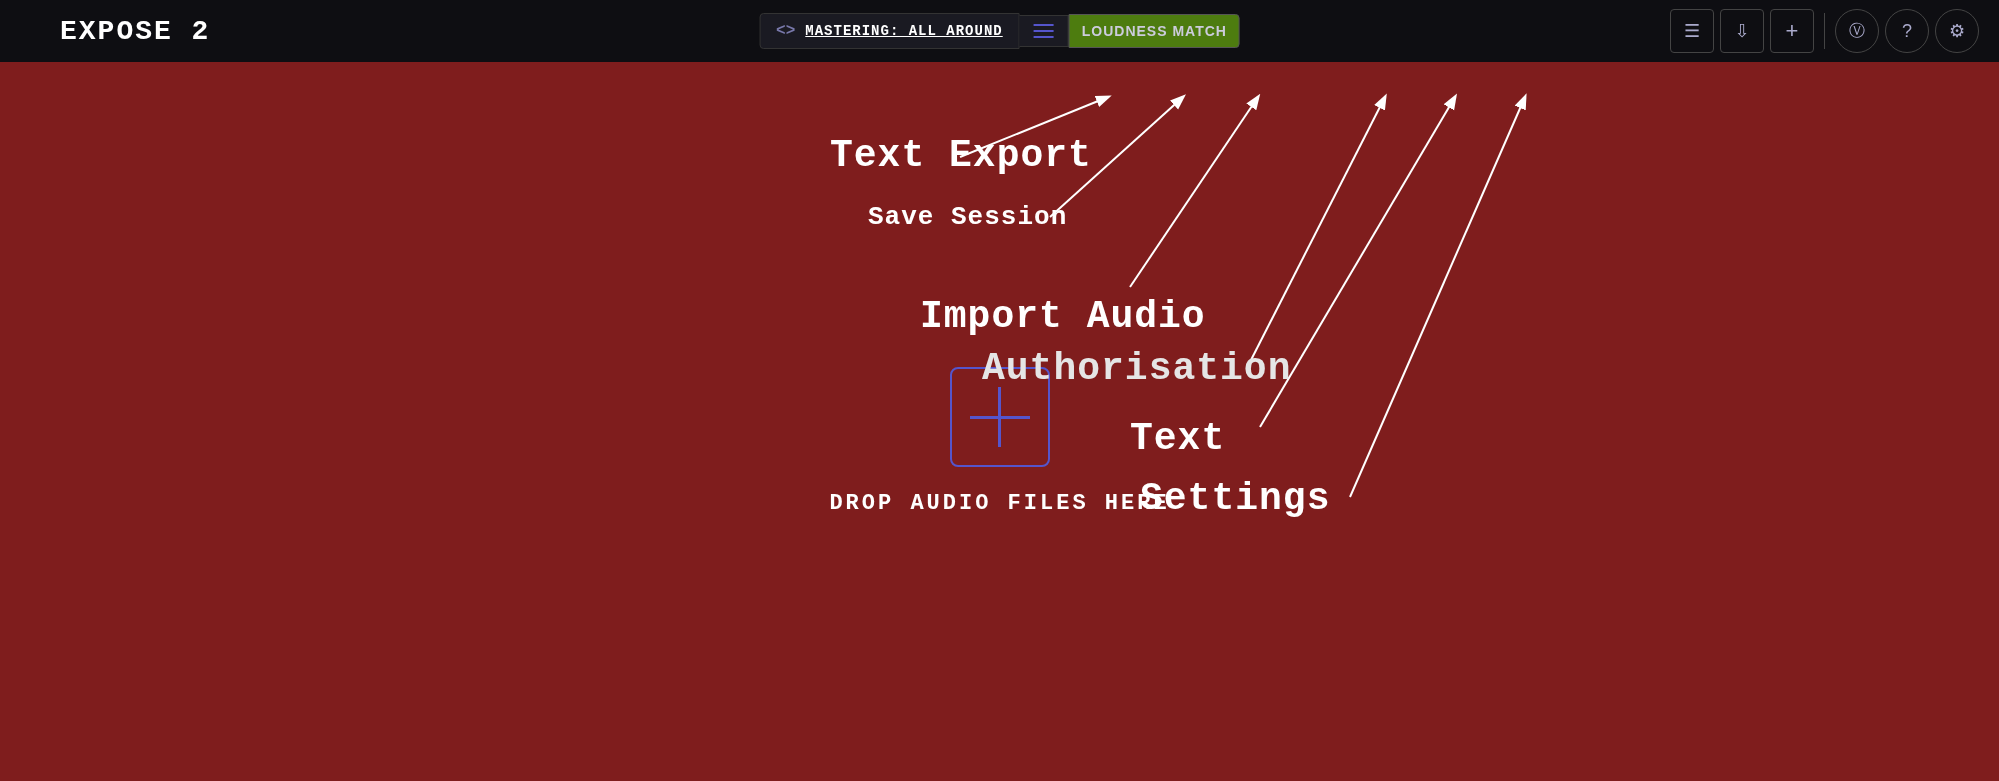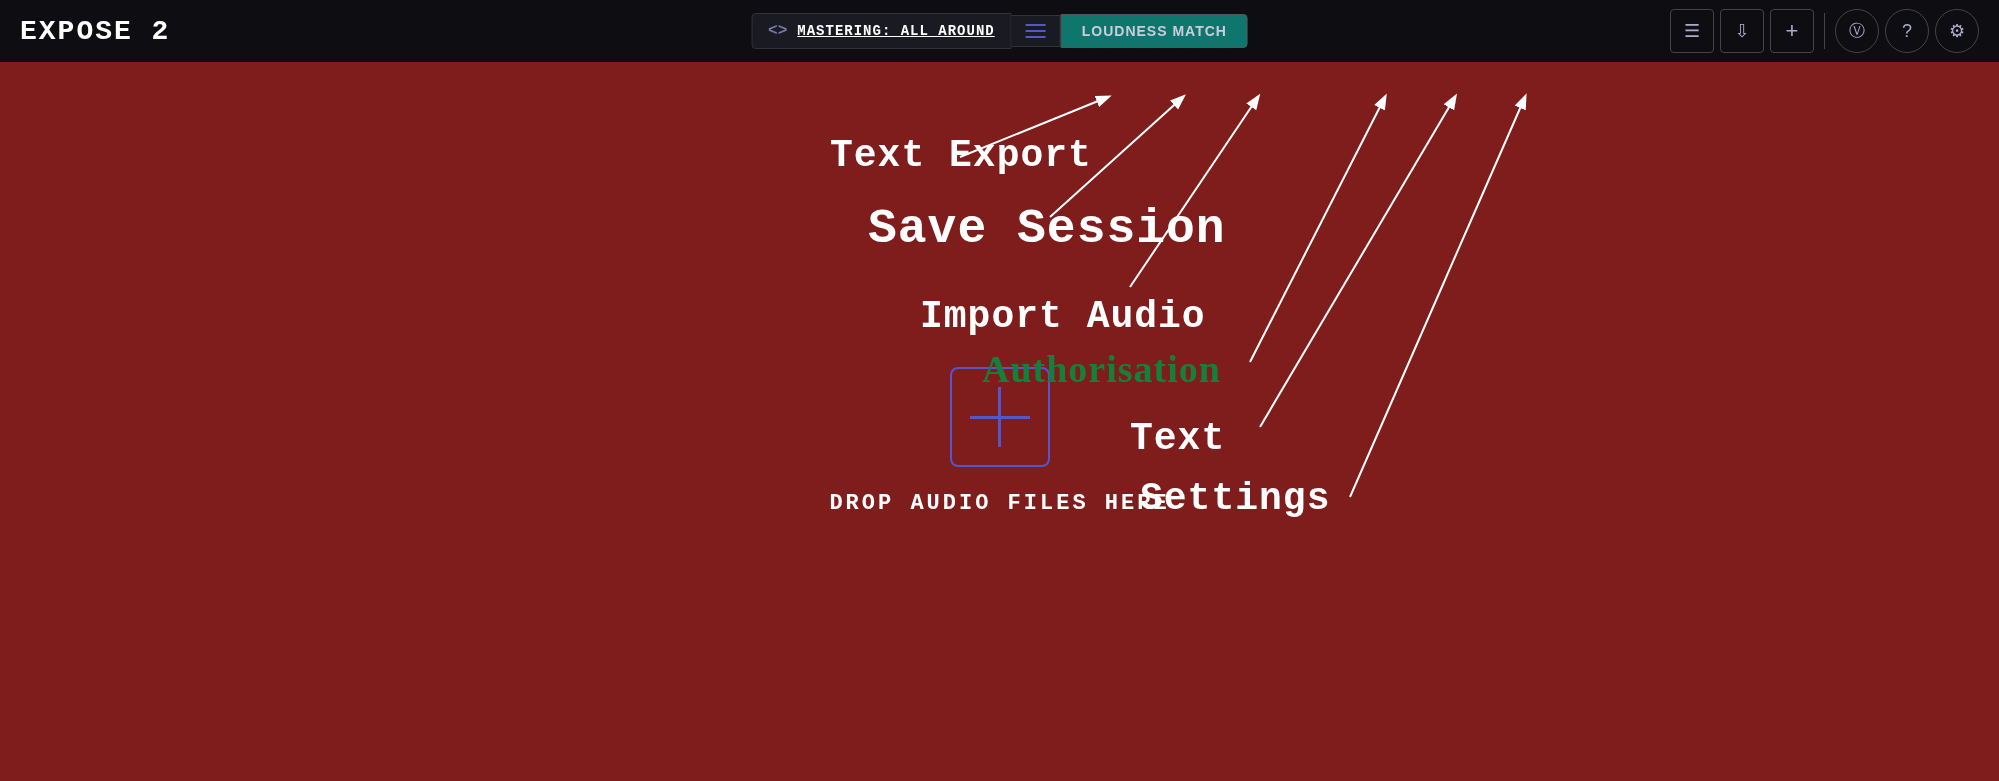"EXPOSE 2" .app-title { margin-left: none -> 40px }
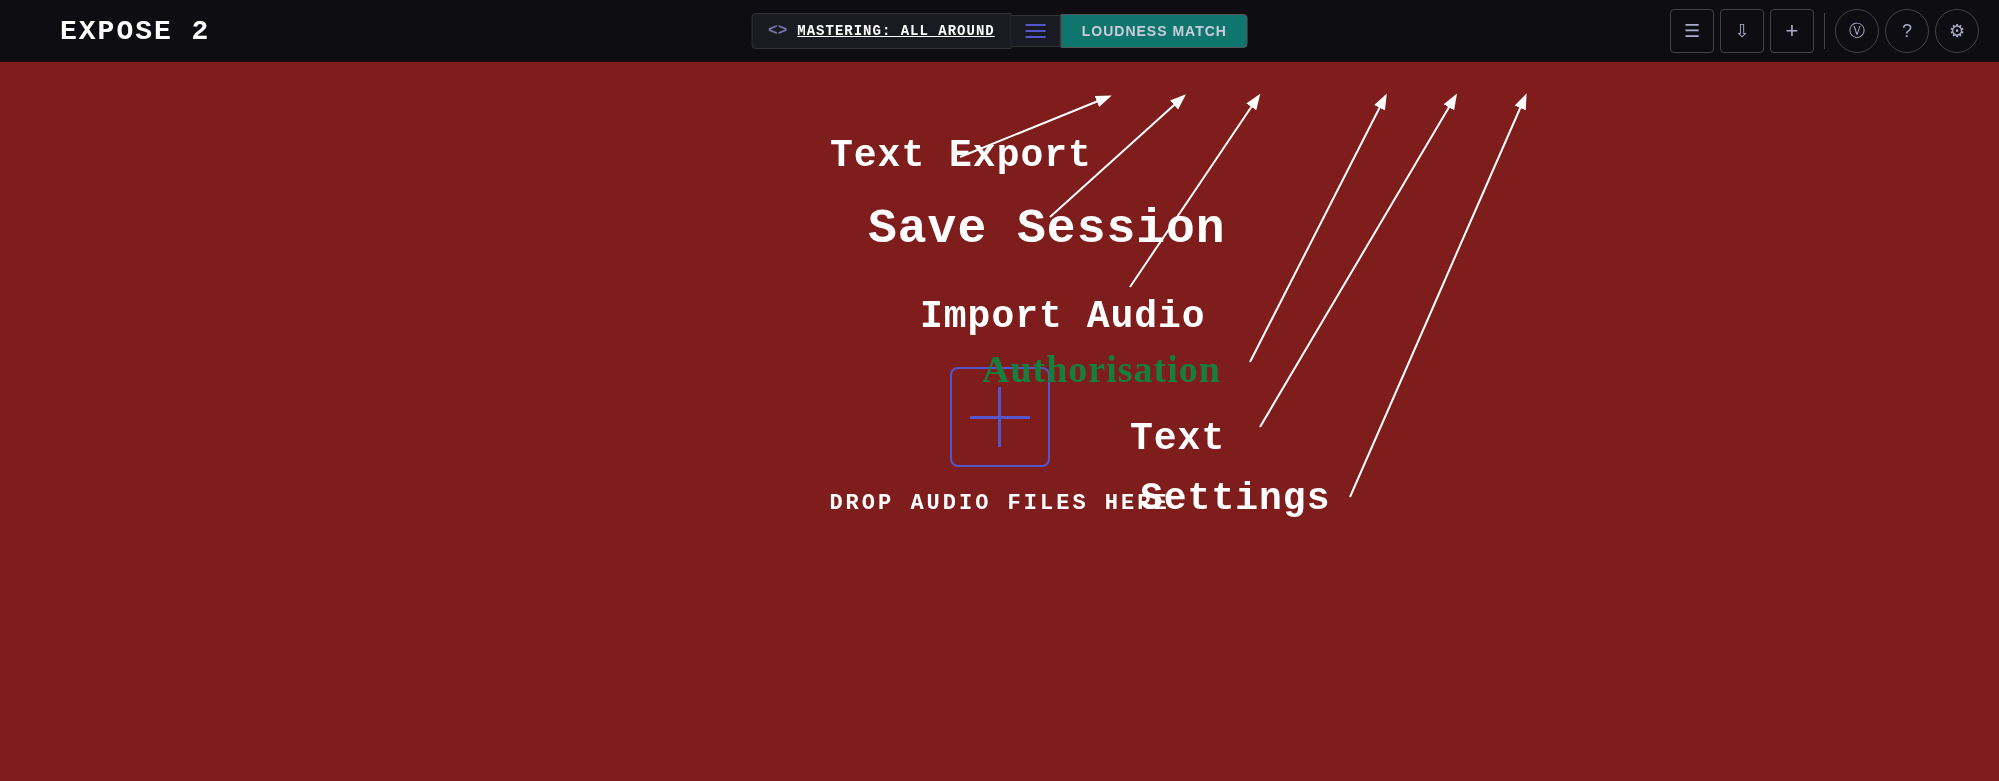"LOUDNESS MATCH" .loudness-btn { background: #0f766e -> #4d7c0f; padding: 8px 20px -> 8px 12px }
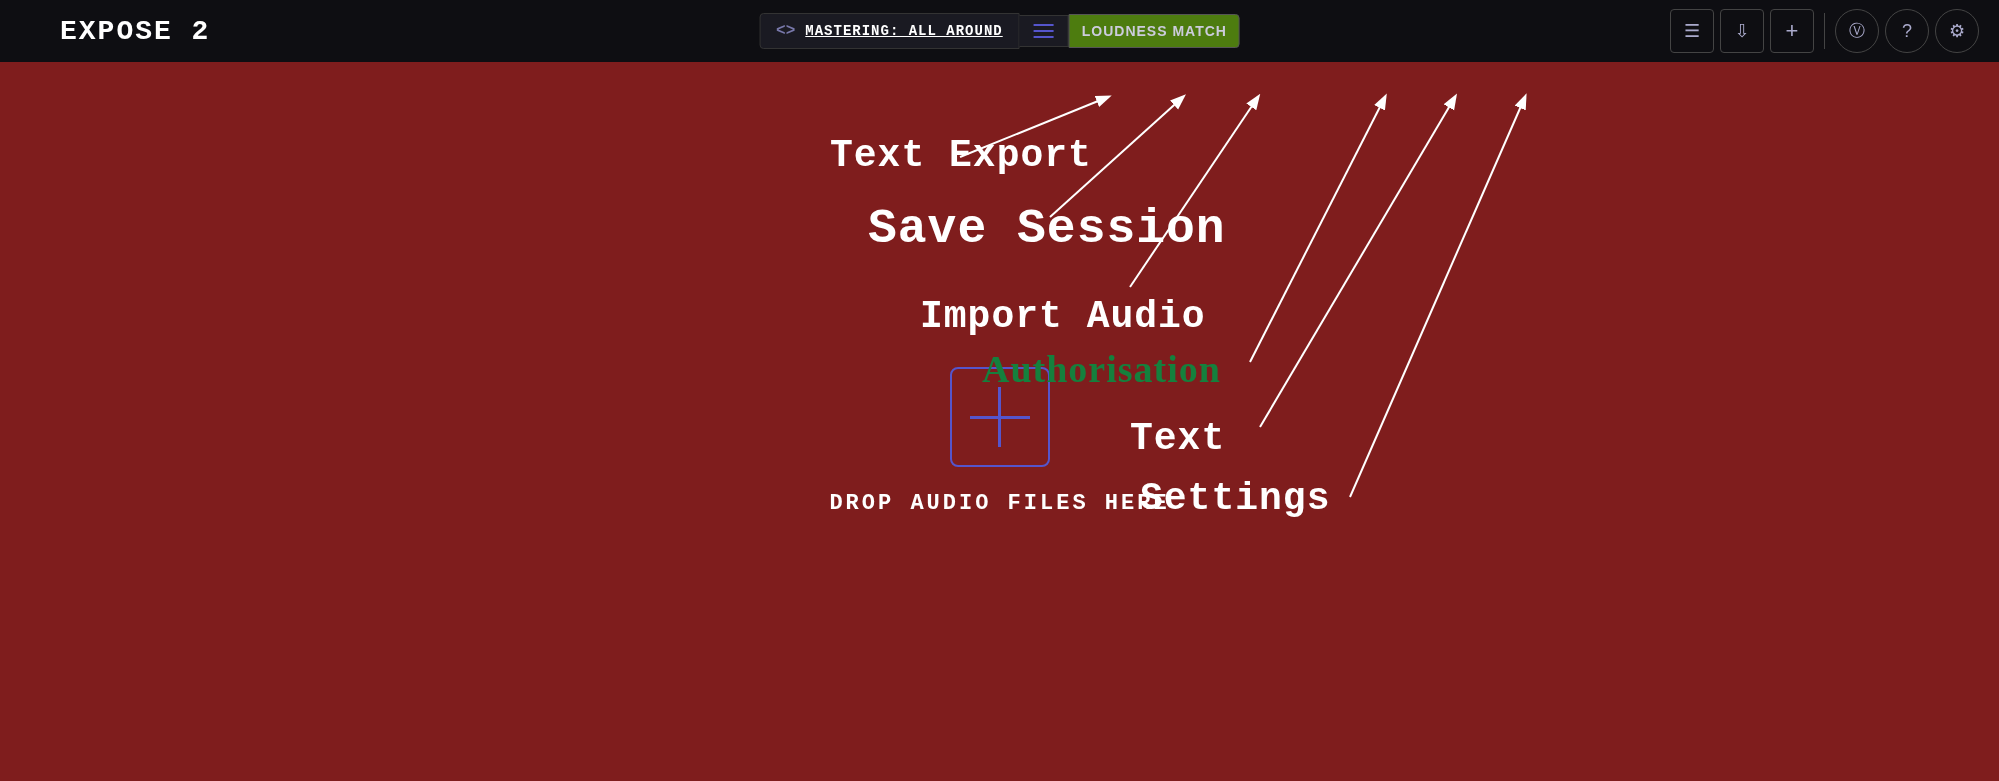"Save Session" div.annotation-text { font-size: 48px -> 26px }
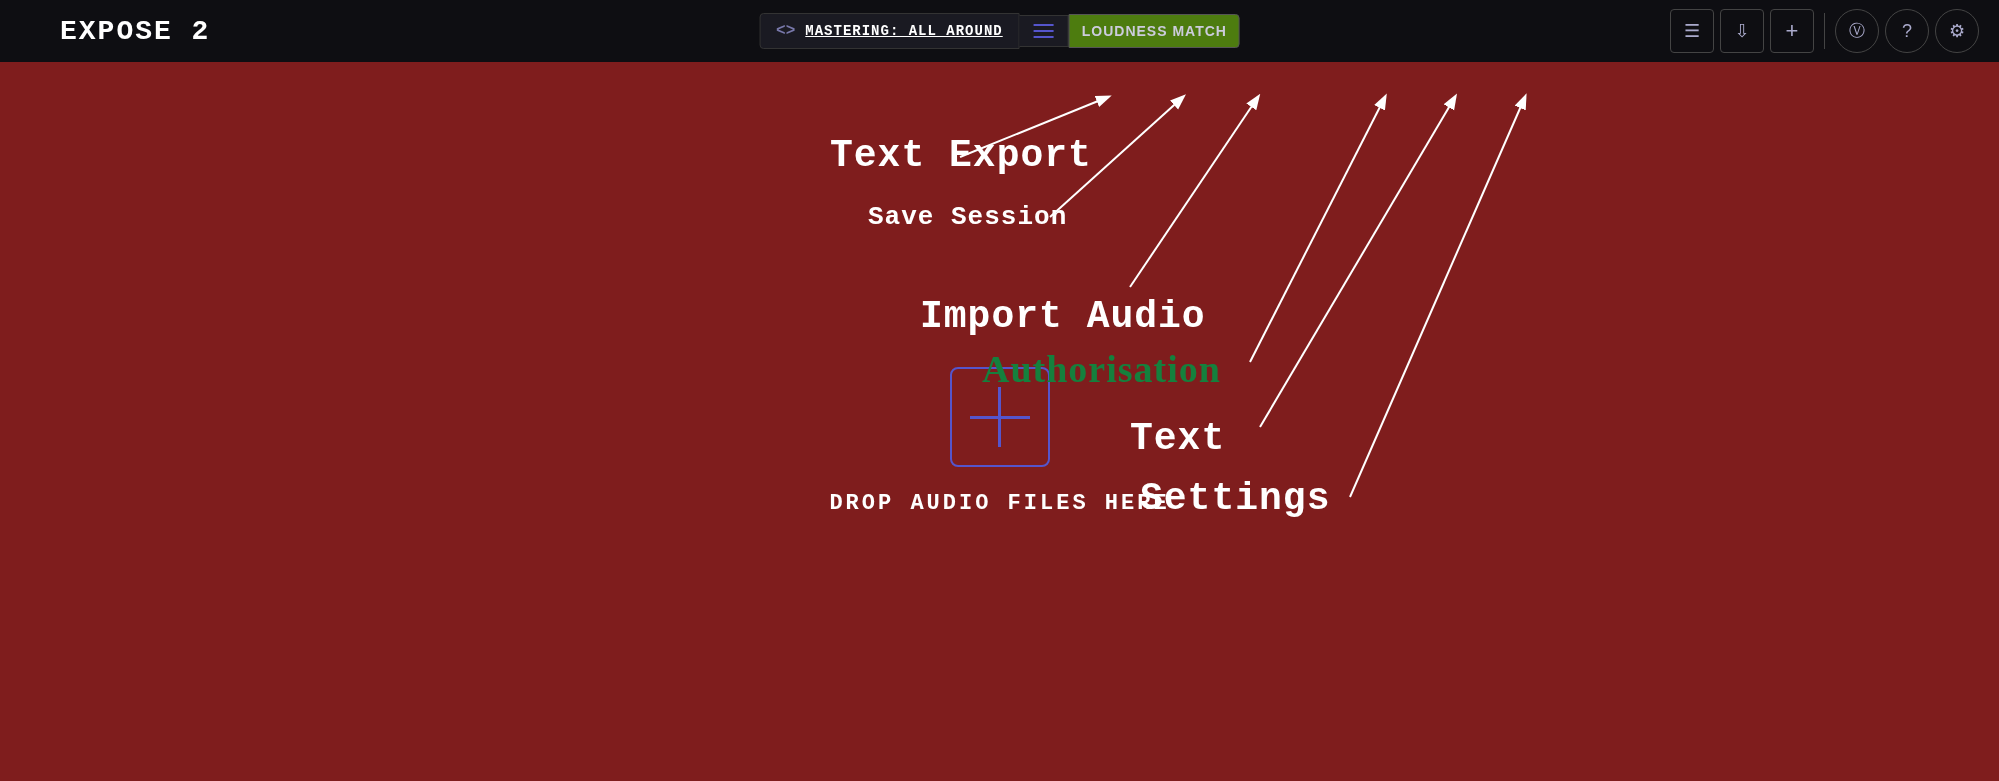"Authorisation" div.annotation-text { color: #15803d -> #e5e5e5; font-family: Liberation Serif, serif -> Liberation Mono, monospace }
